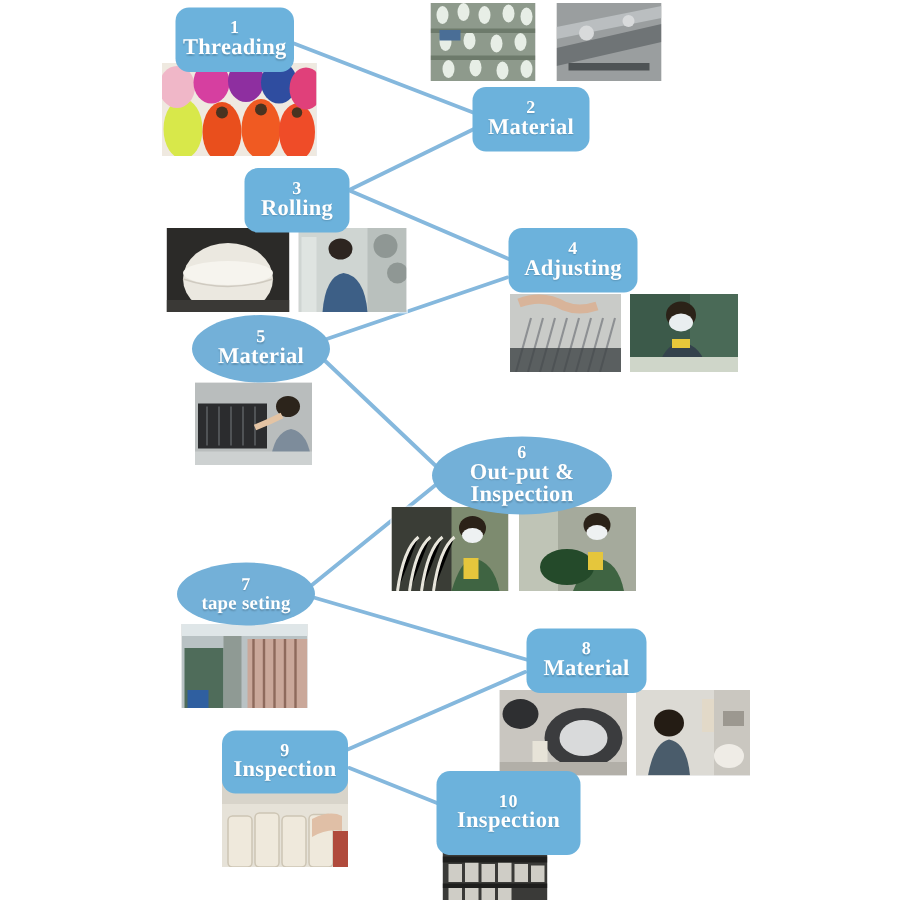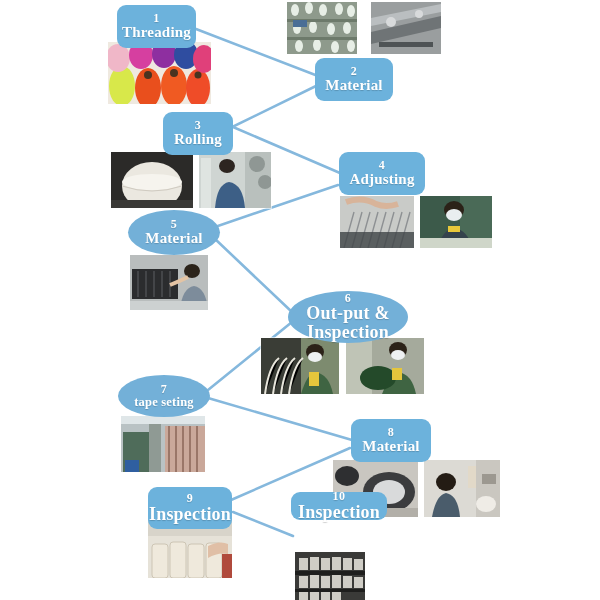"Out-put &" .step.small .cap { font-size: 18px -> 15px }
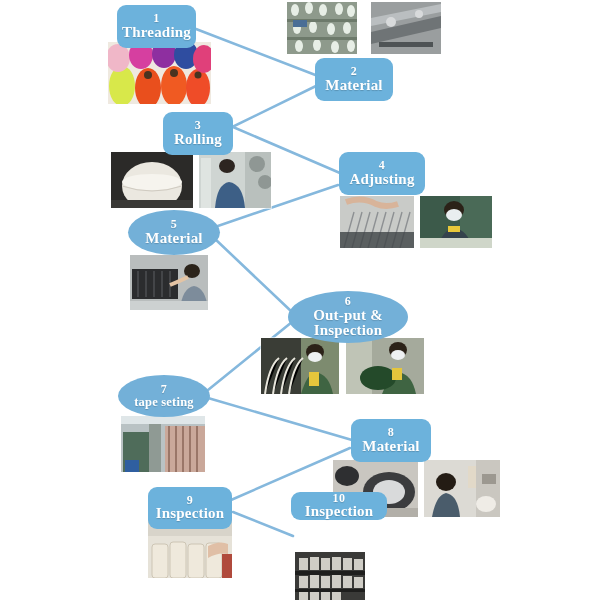"10" div.step { height: 28px -> 56px; top: 492px -> 514px }
